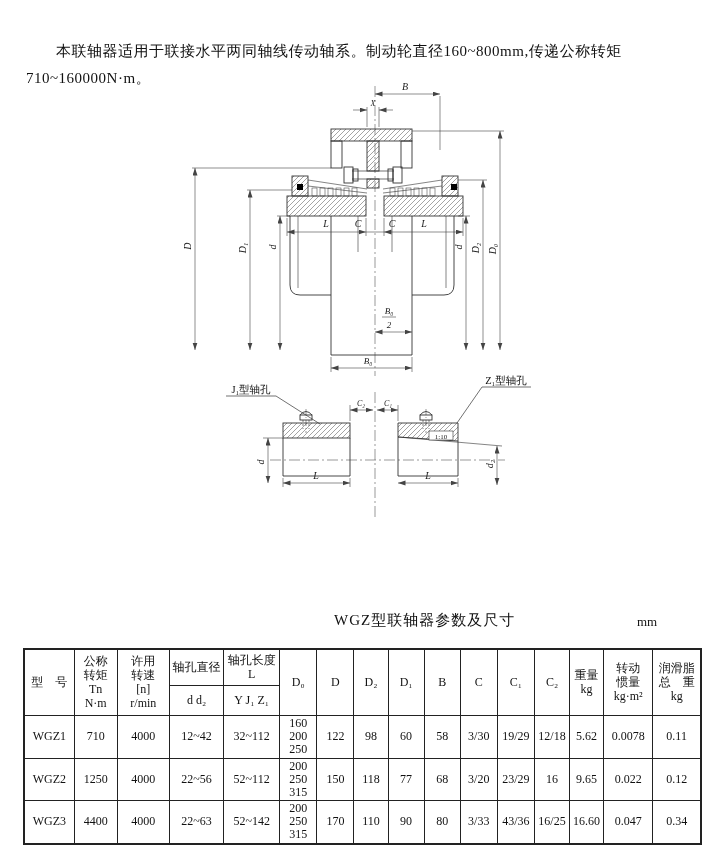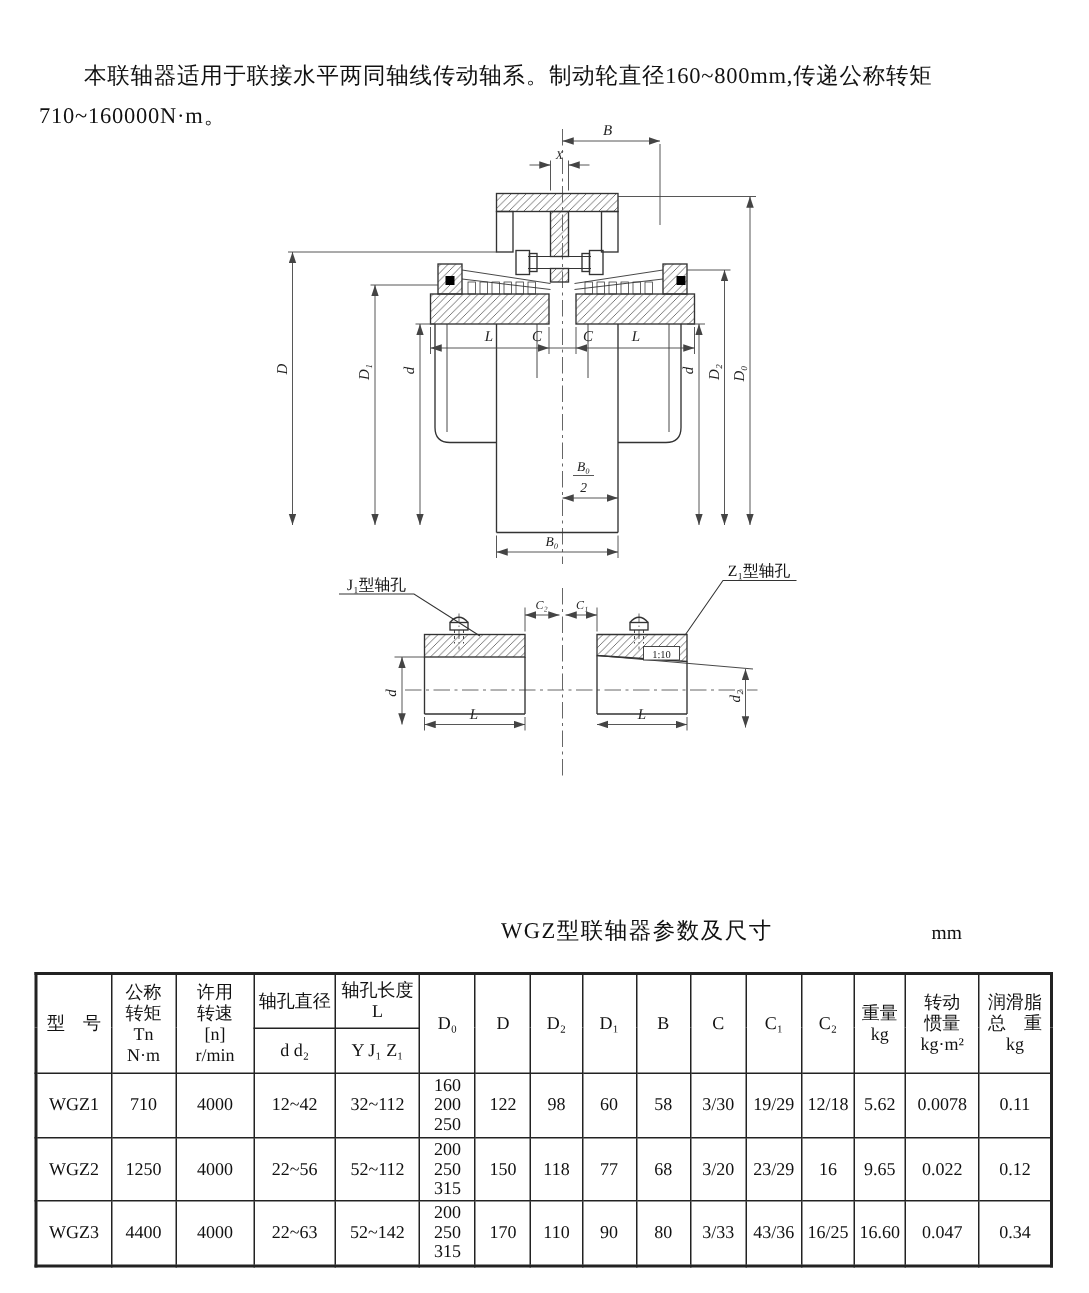"mm" .tbl-unit { left: 592px -> 608px }
